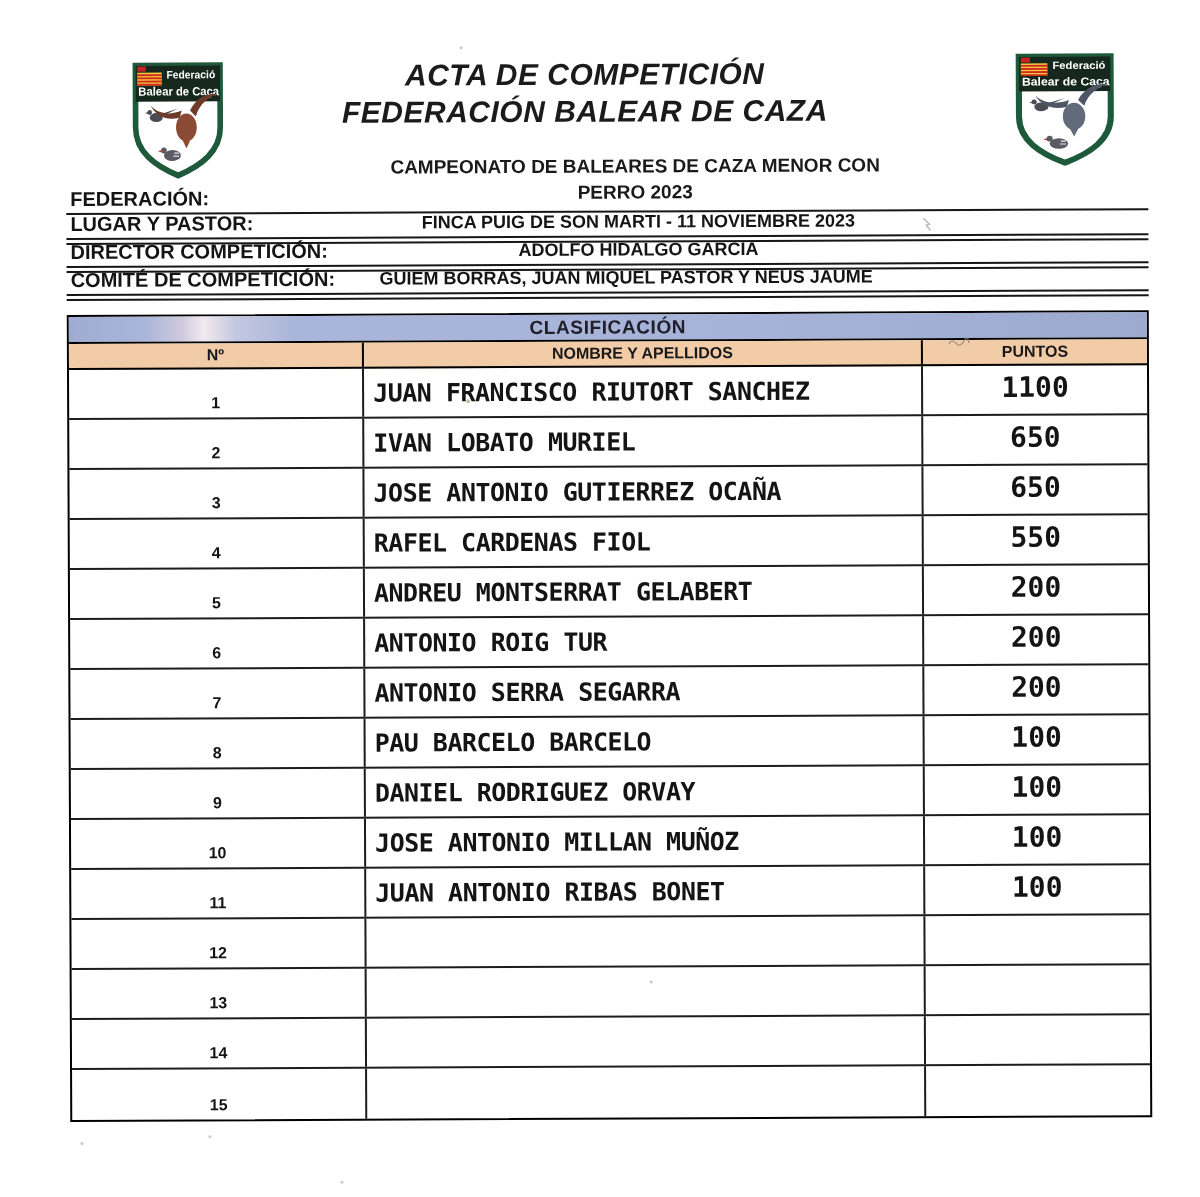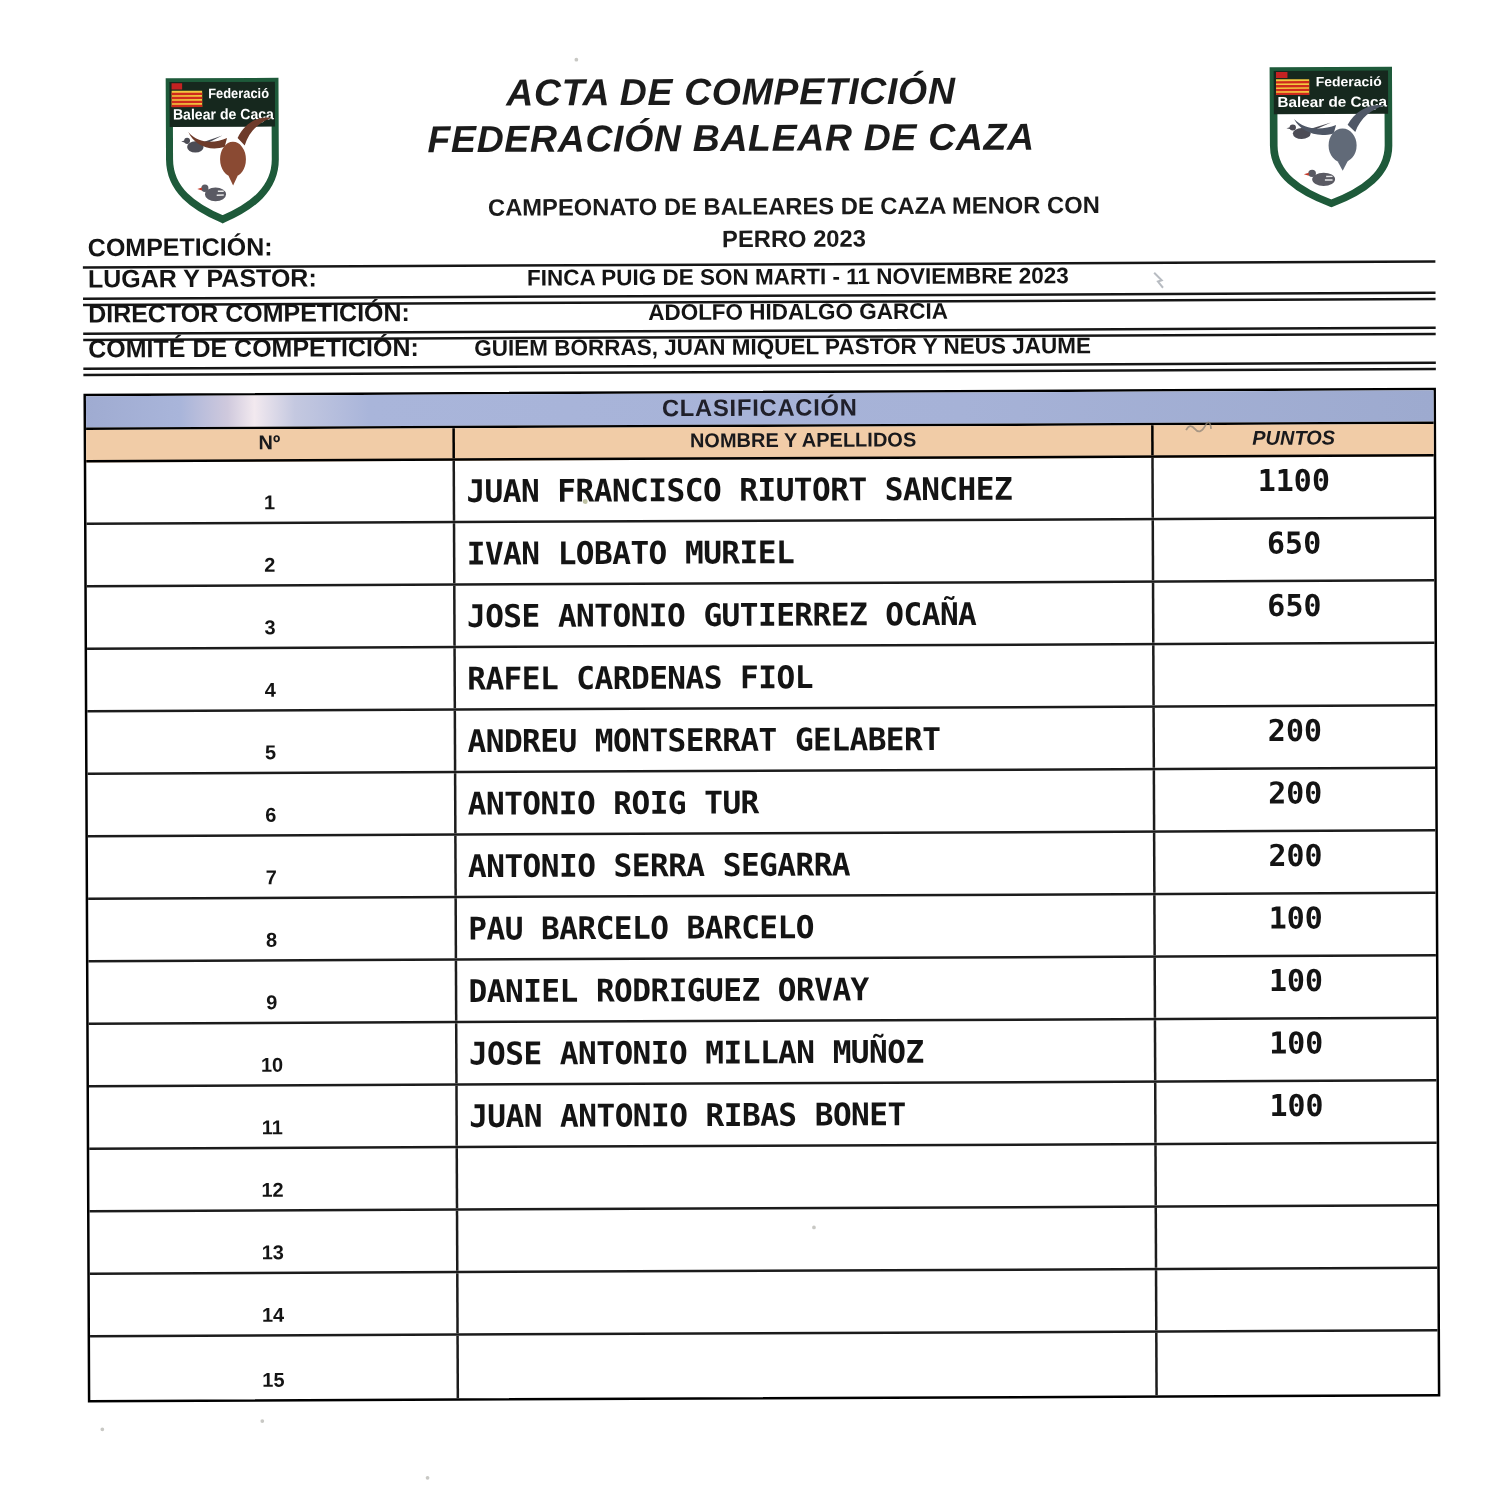"COMPETICIÓN:" span.flabel { text: COMPETICIÓN -> FEDERACIÓN }
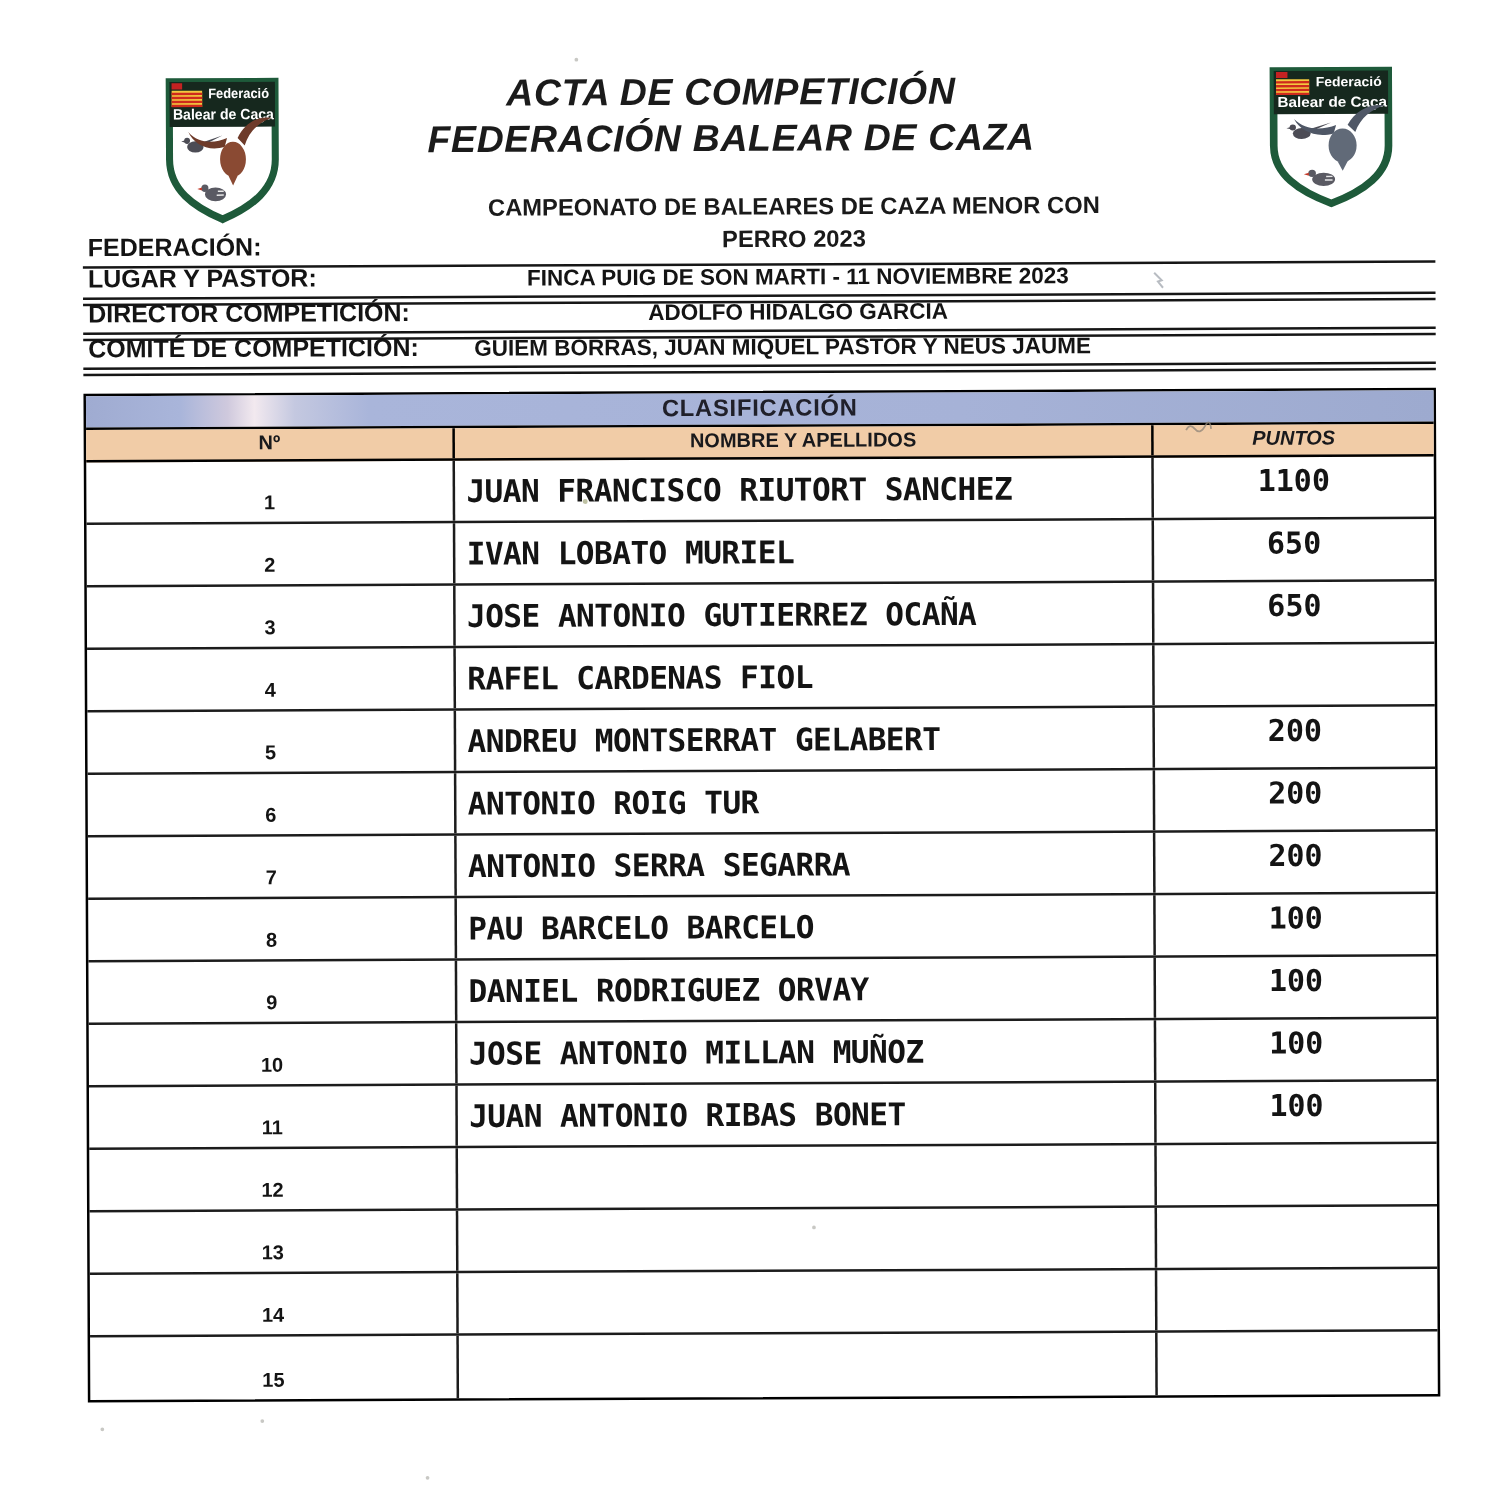"PUNTOS" .thead .hcell:last-child { font-style: italic -> none }
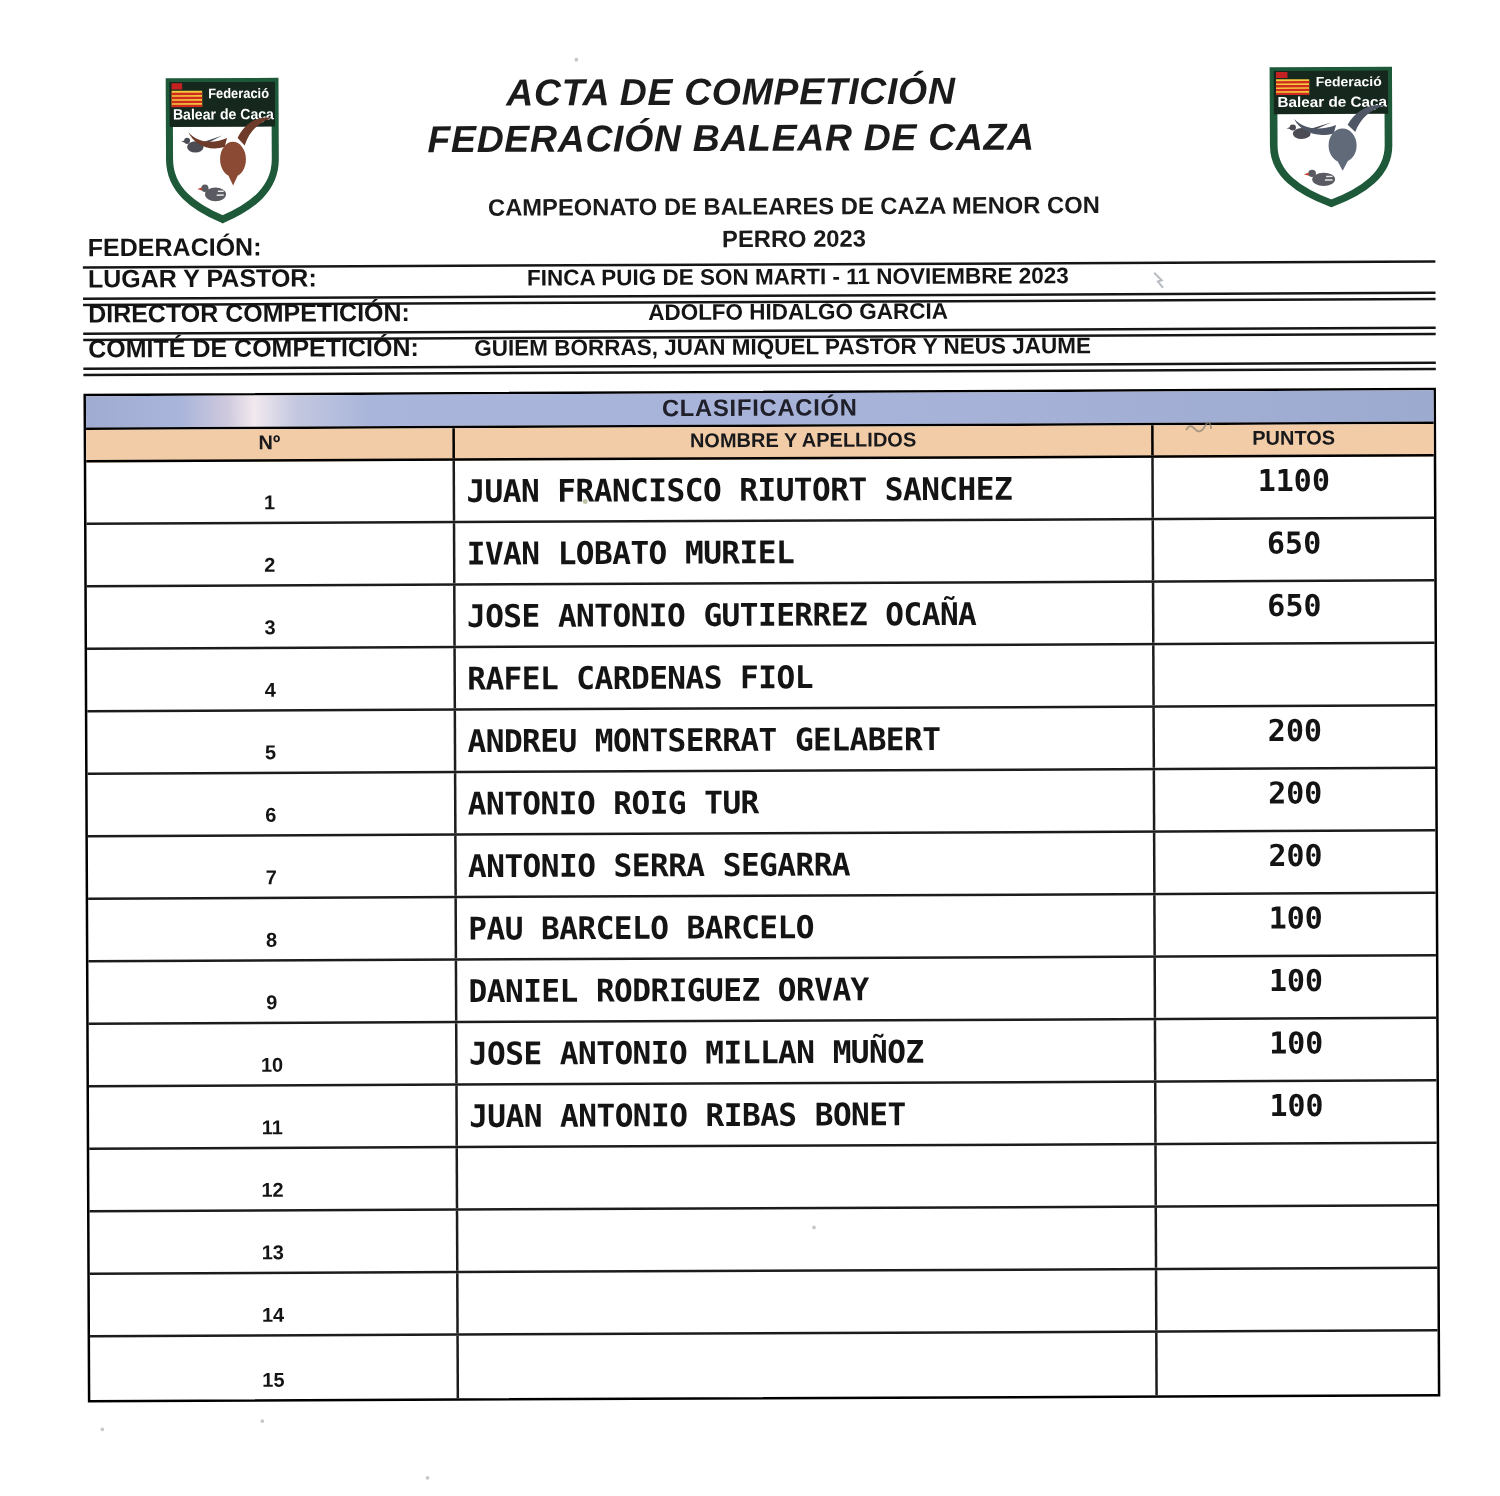"1100" .c-pts { font-size: 24px -> 28px }
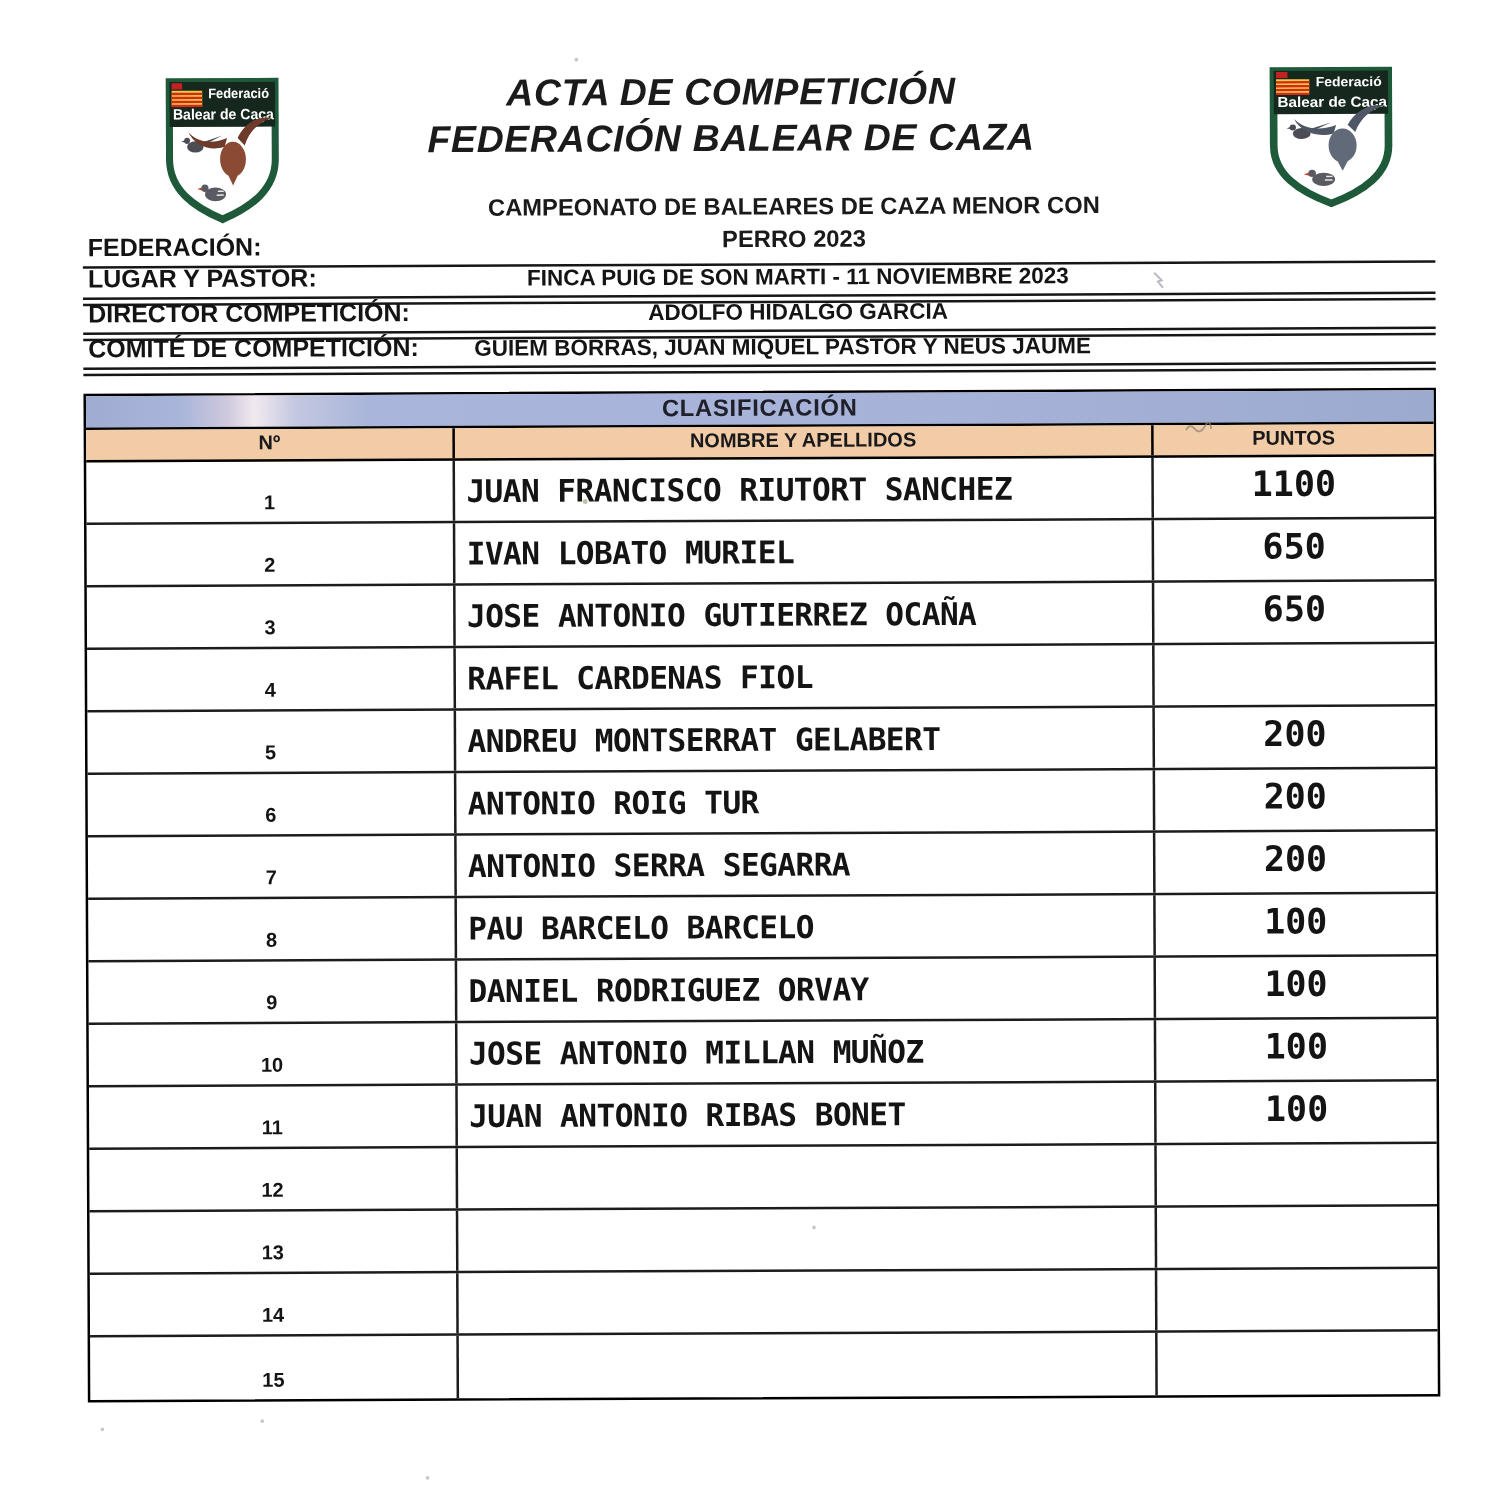"550" div.cell { html: none -> <div>550</div> }
